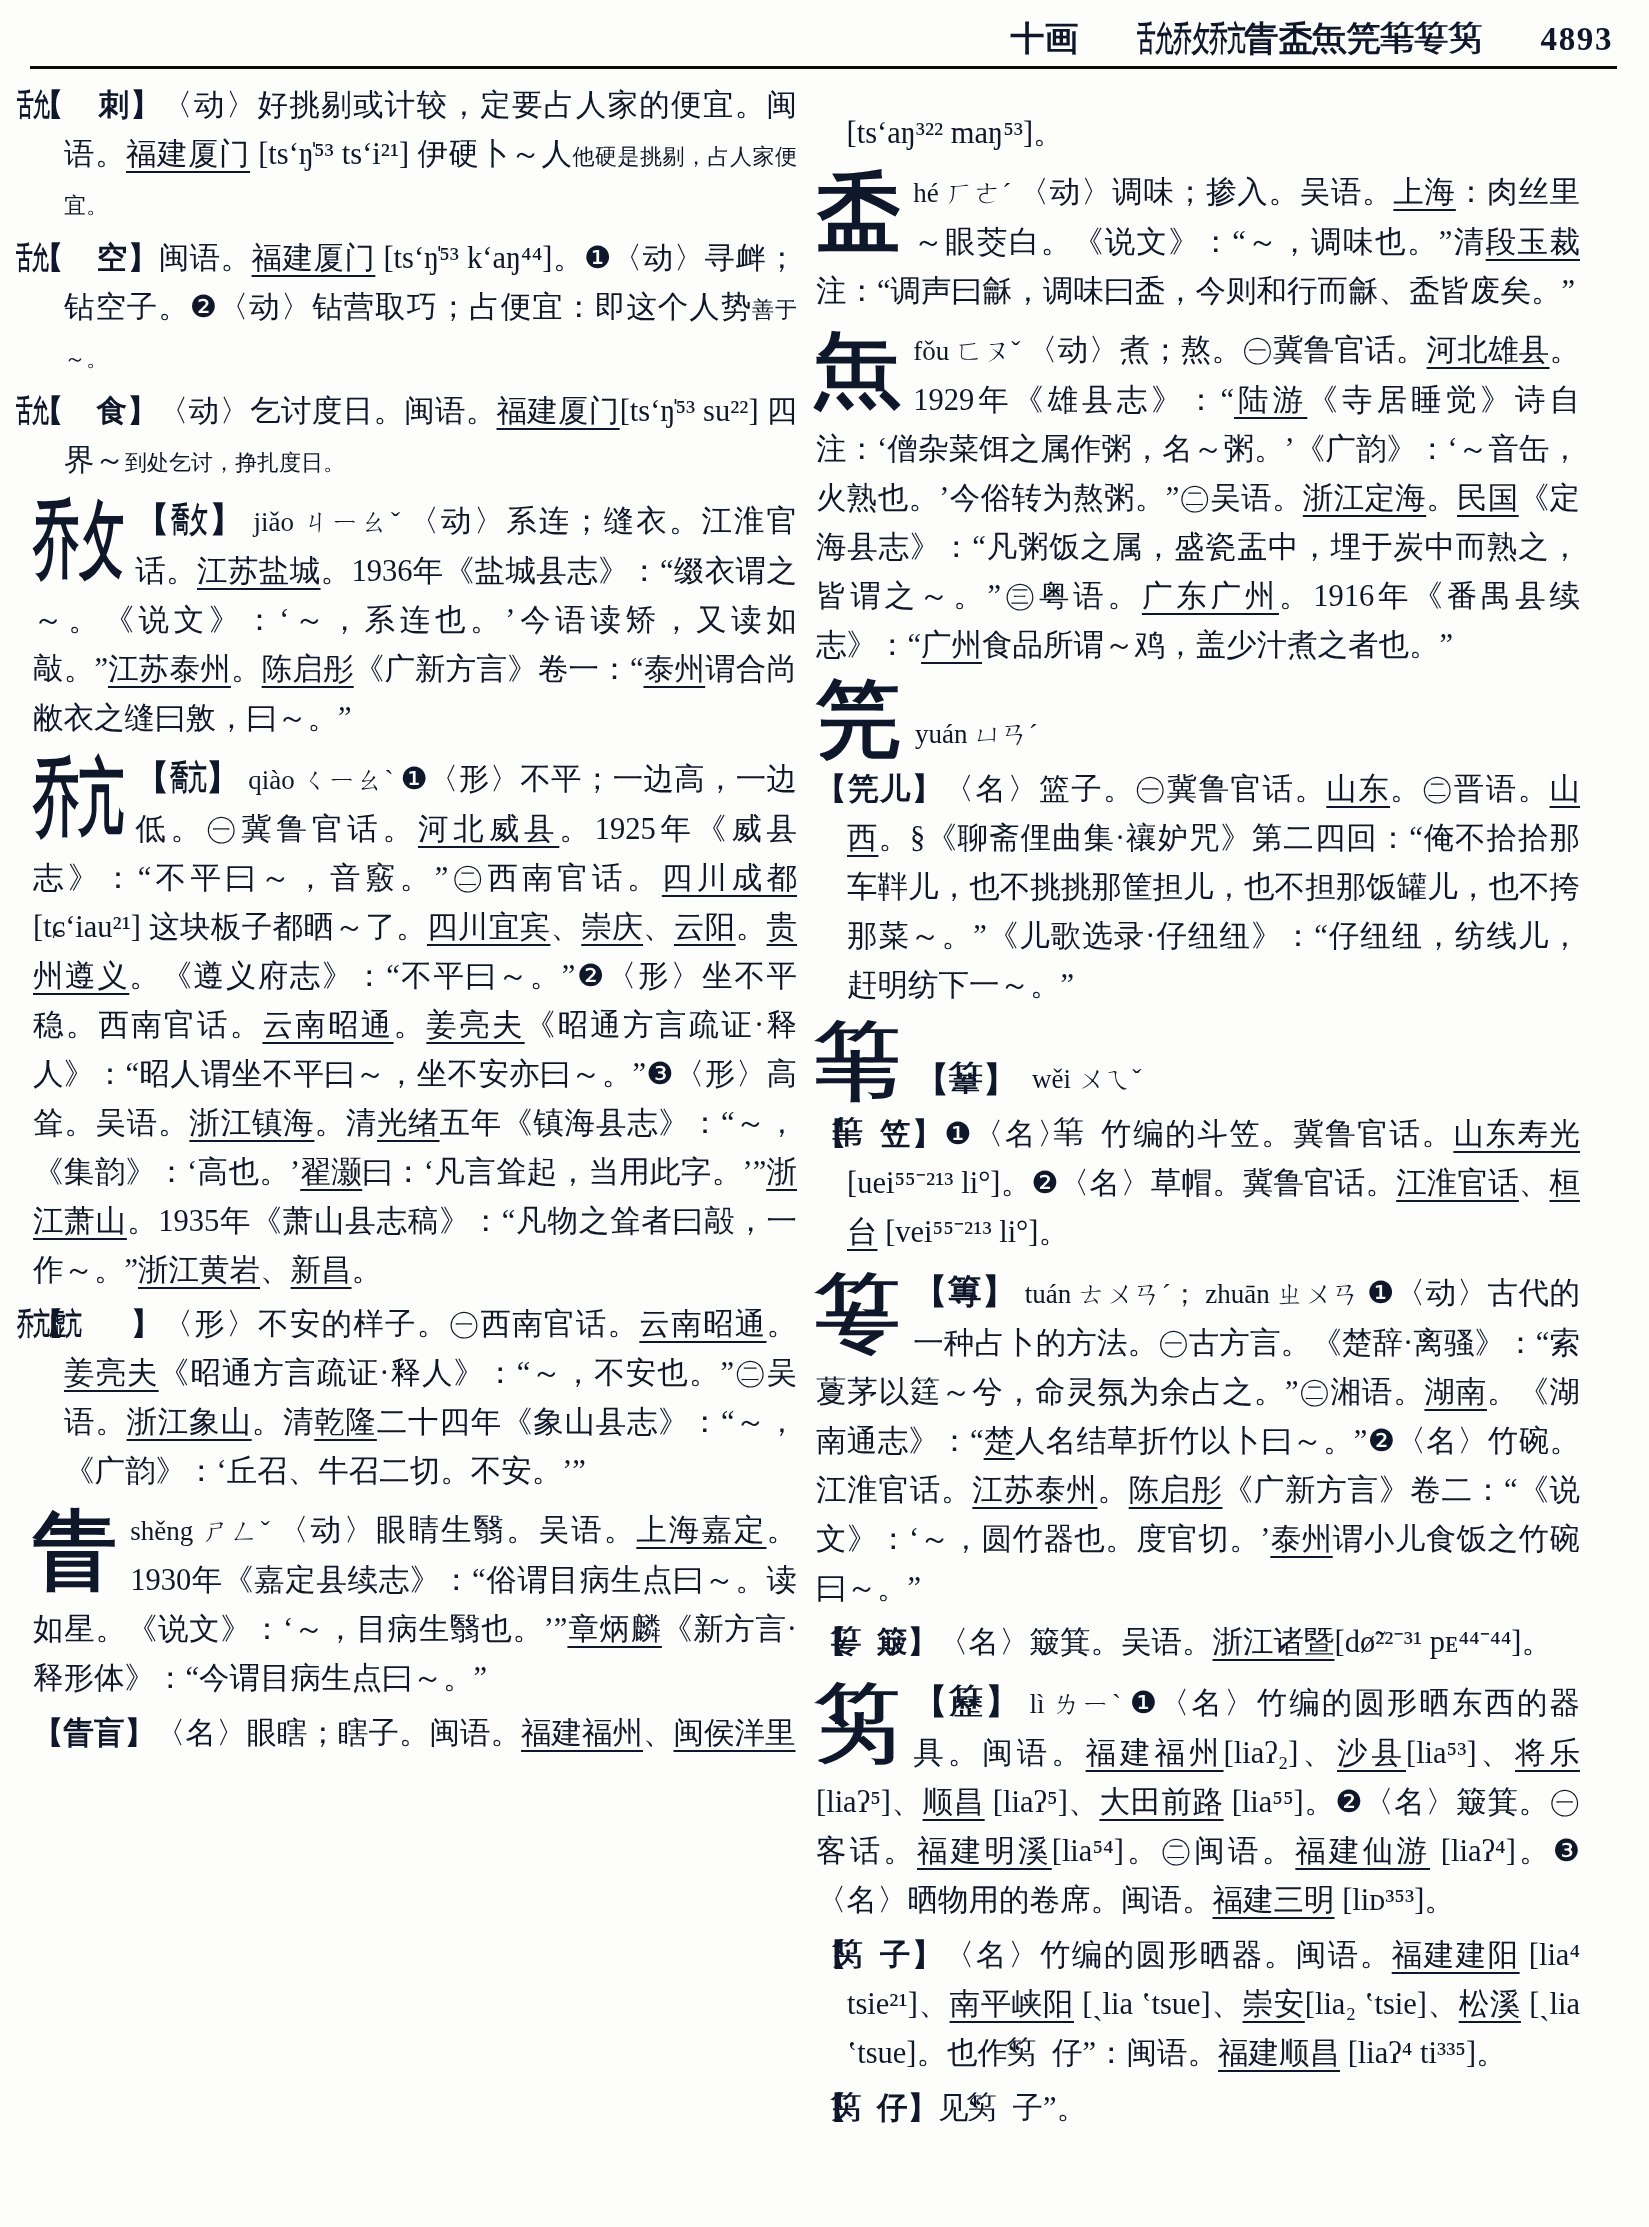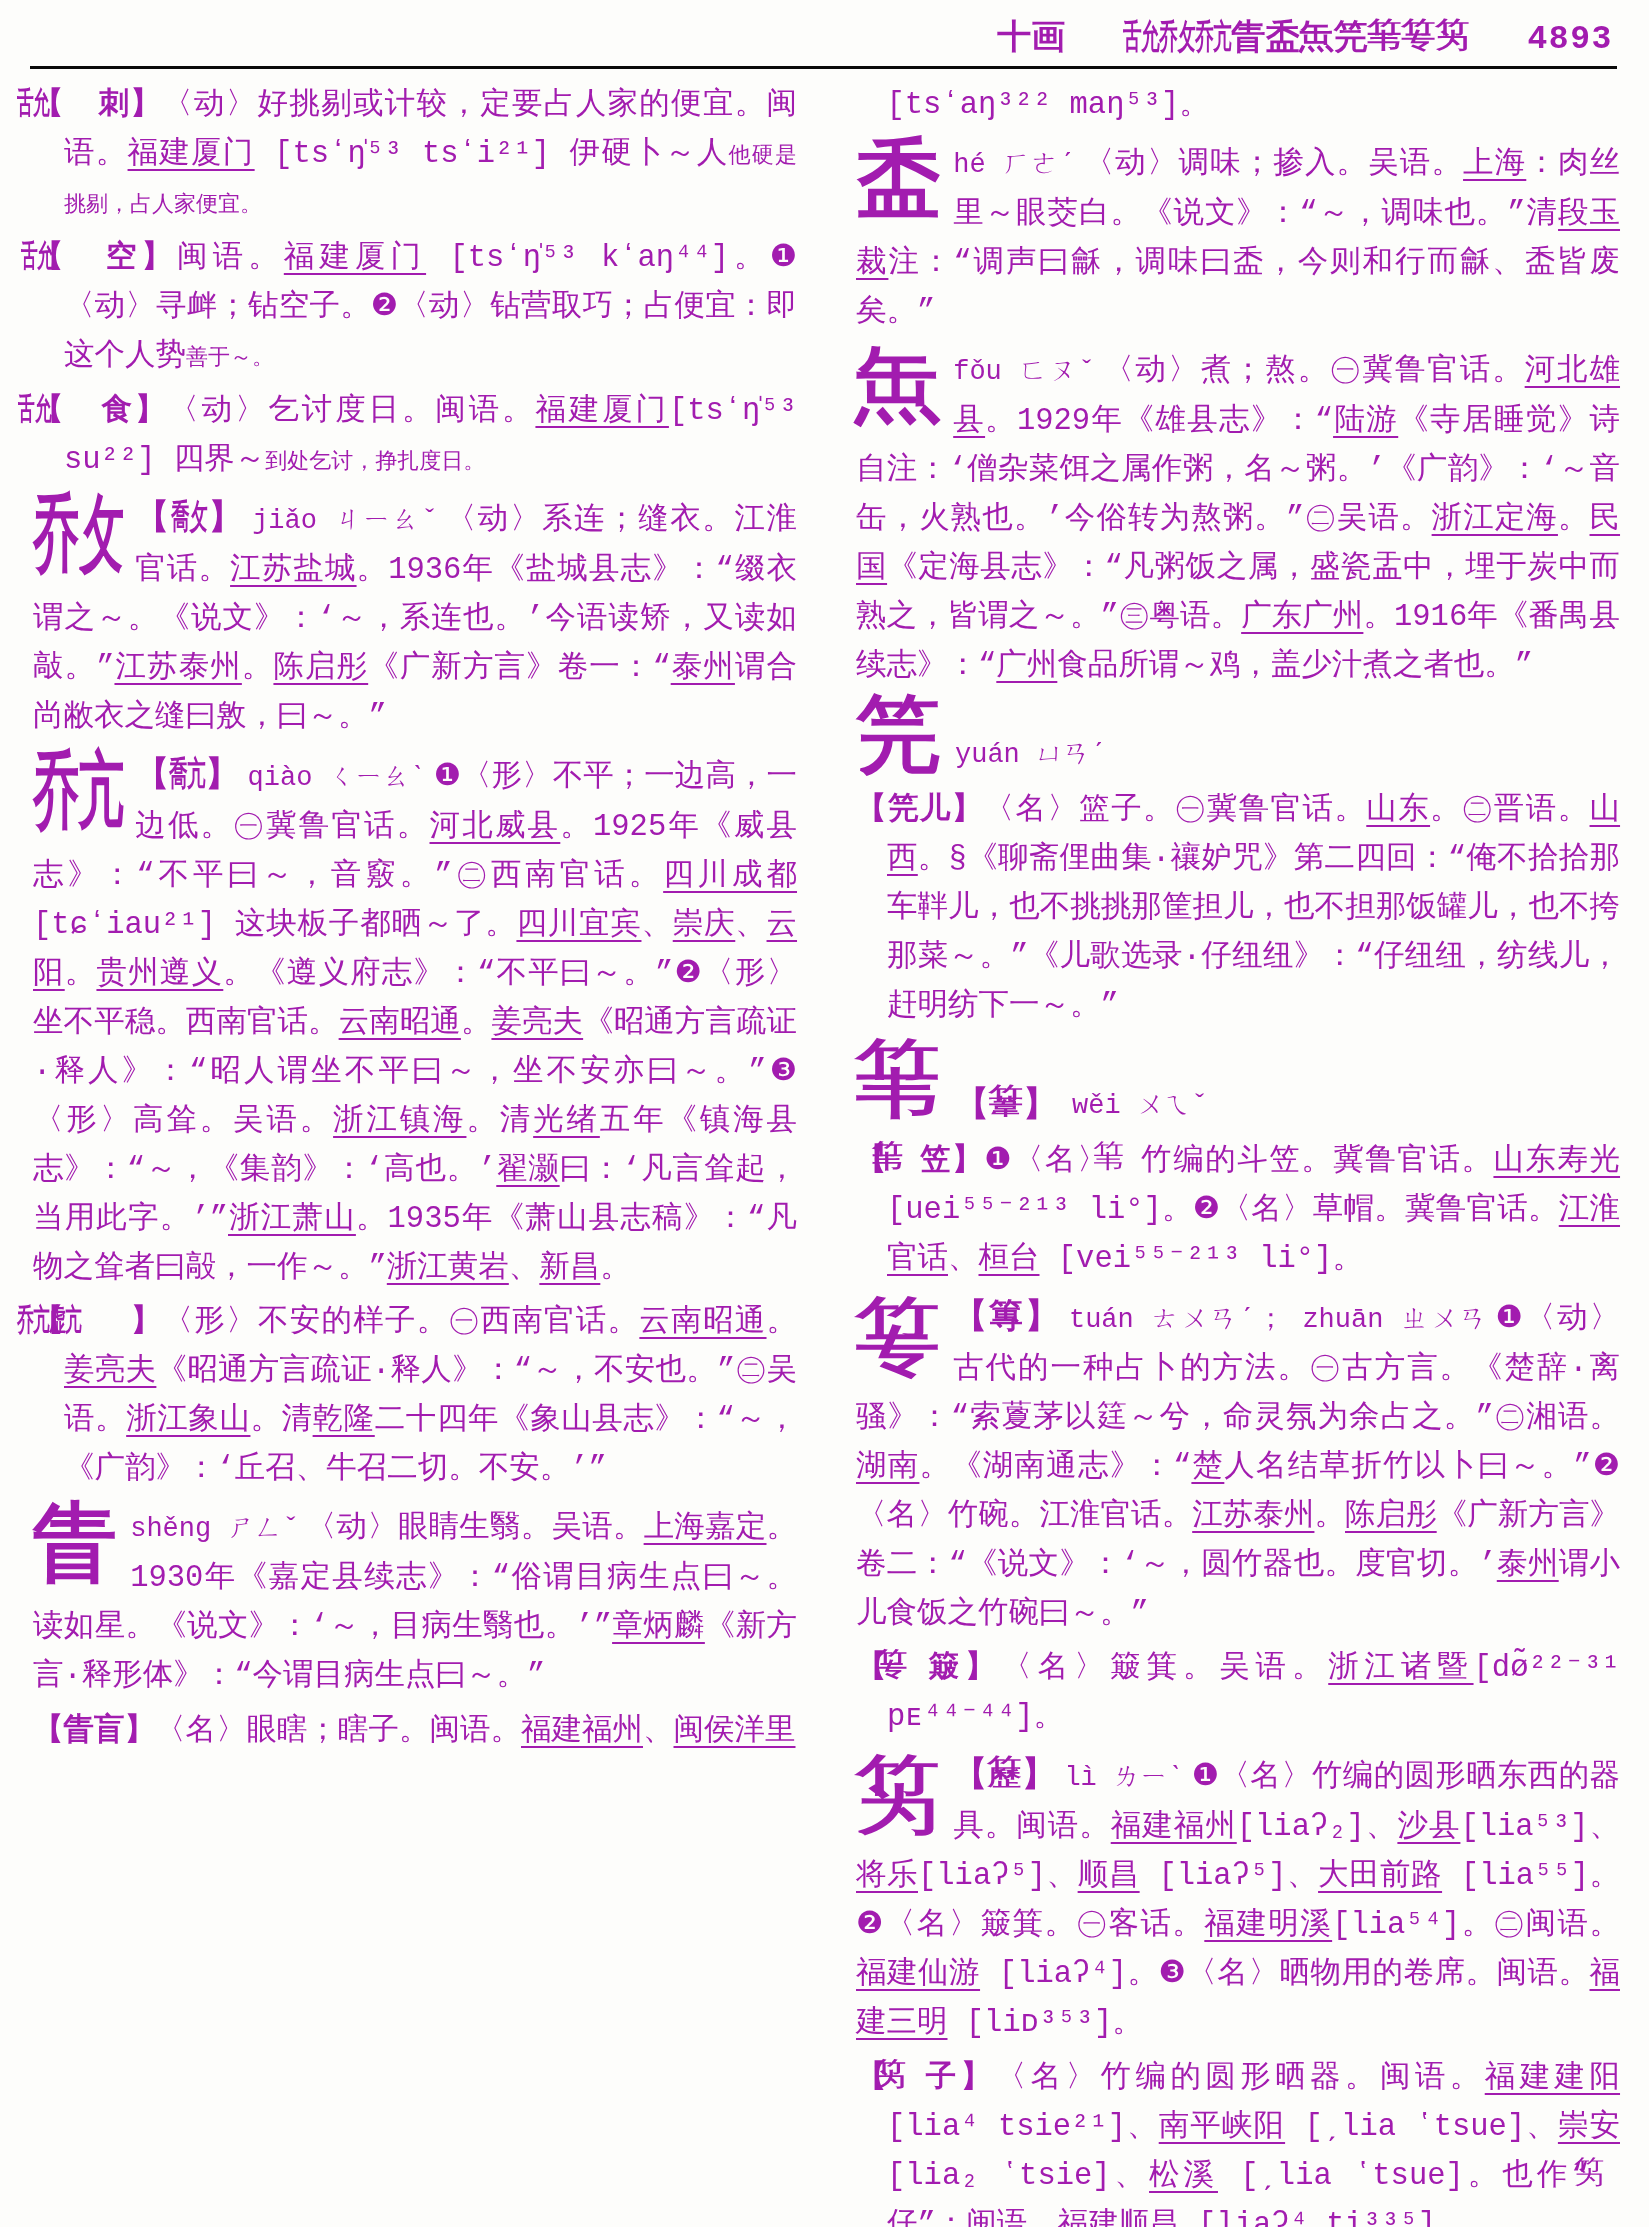"十画" .page { color: #a21caf -> #0f172a; font-family: Liberation Mono, monospace -> Liberation Serif, serif }
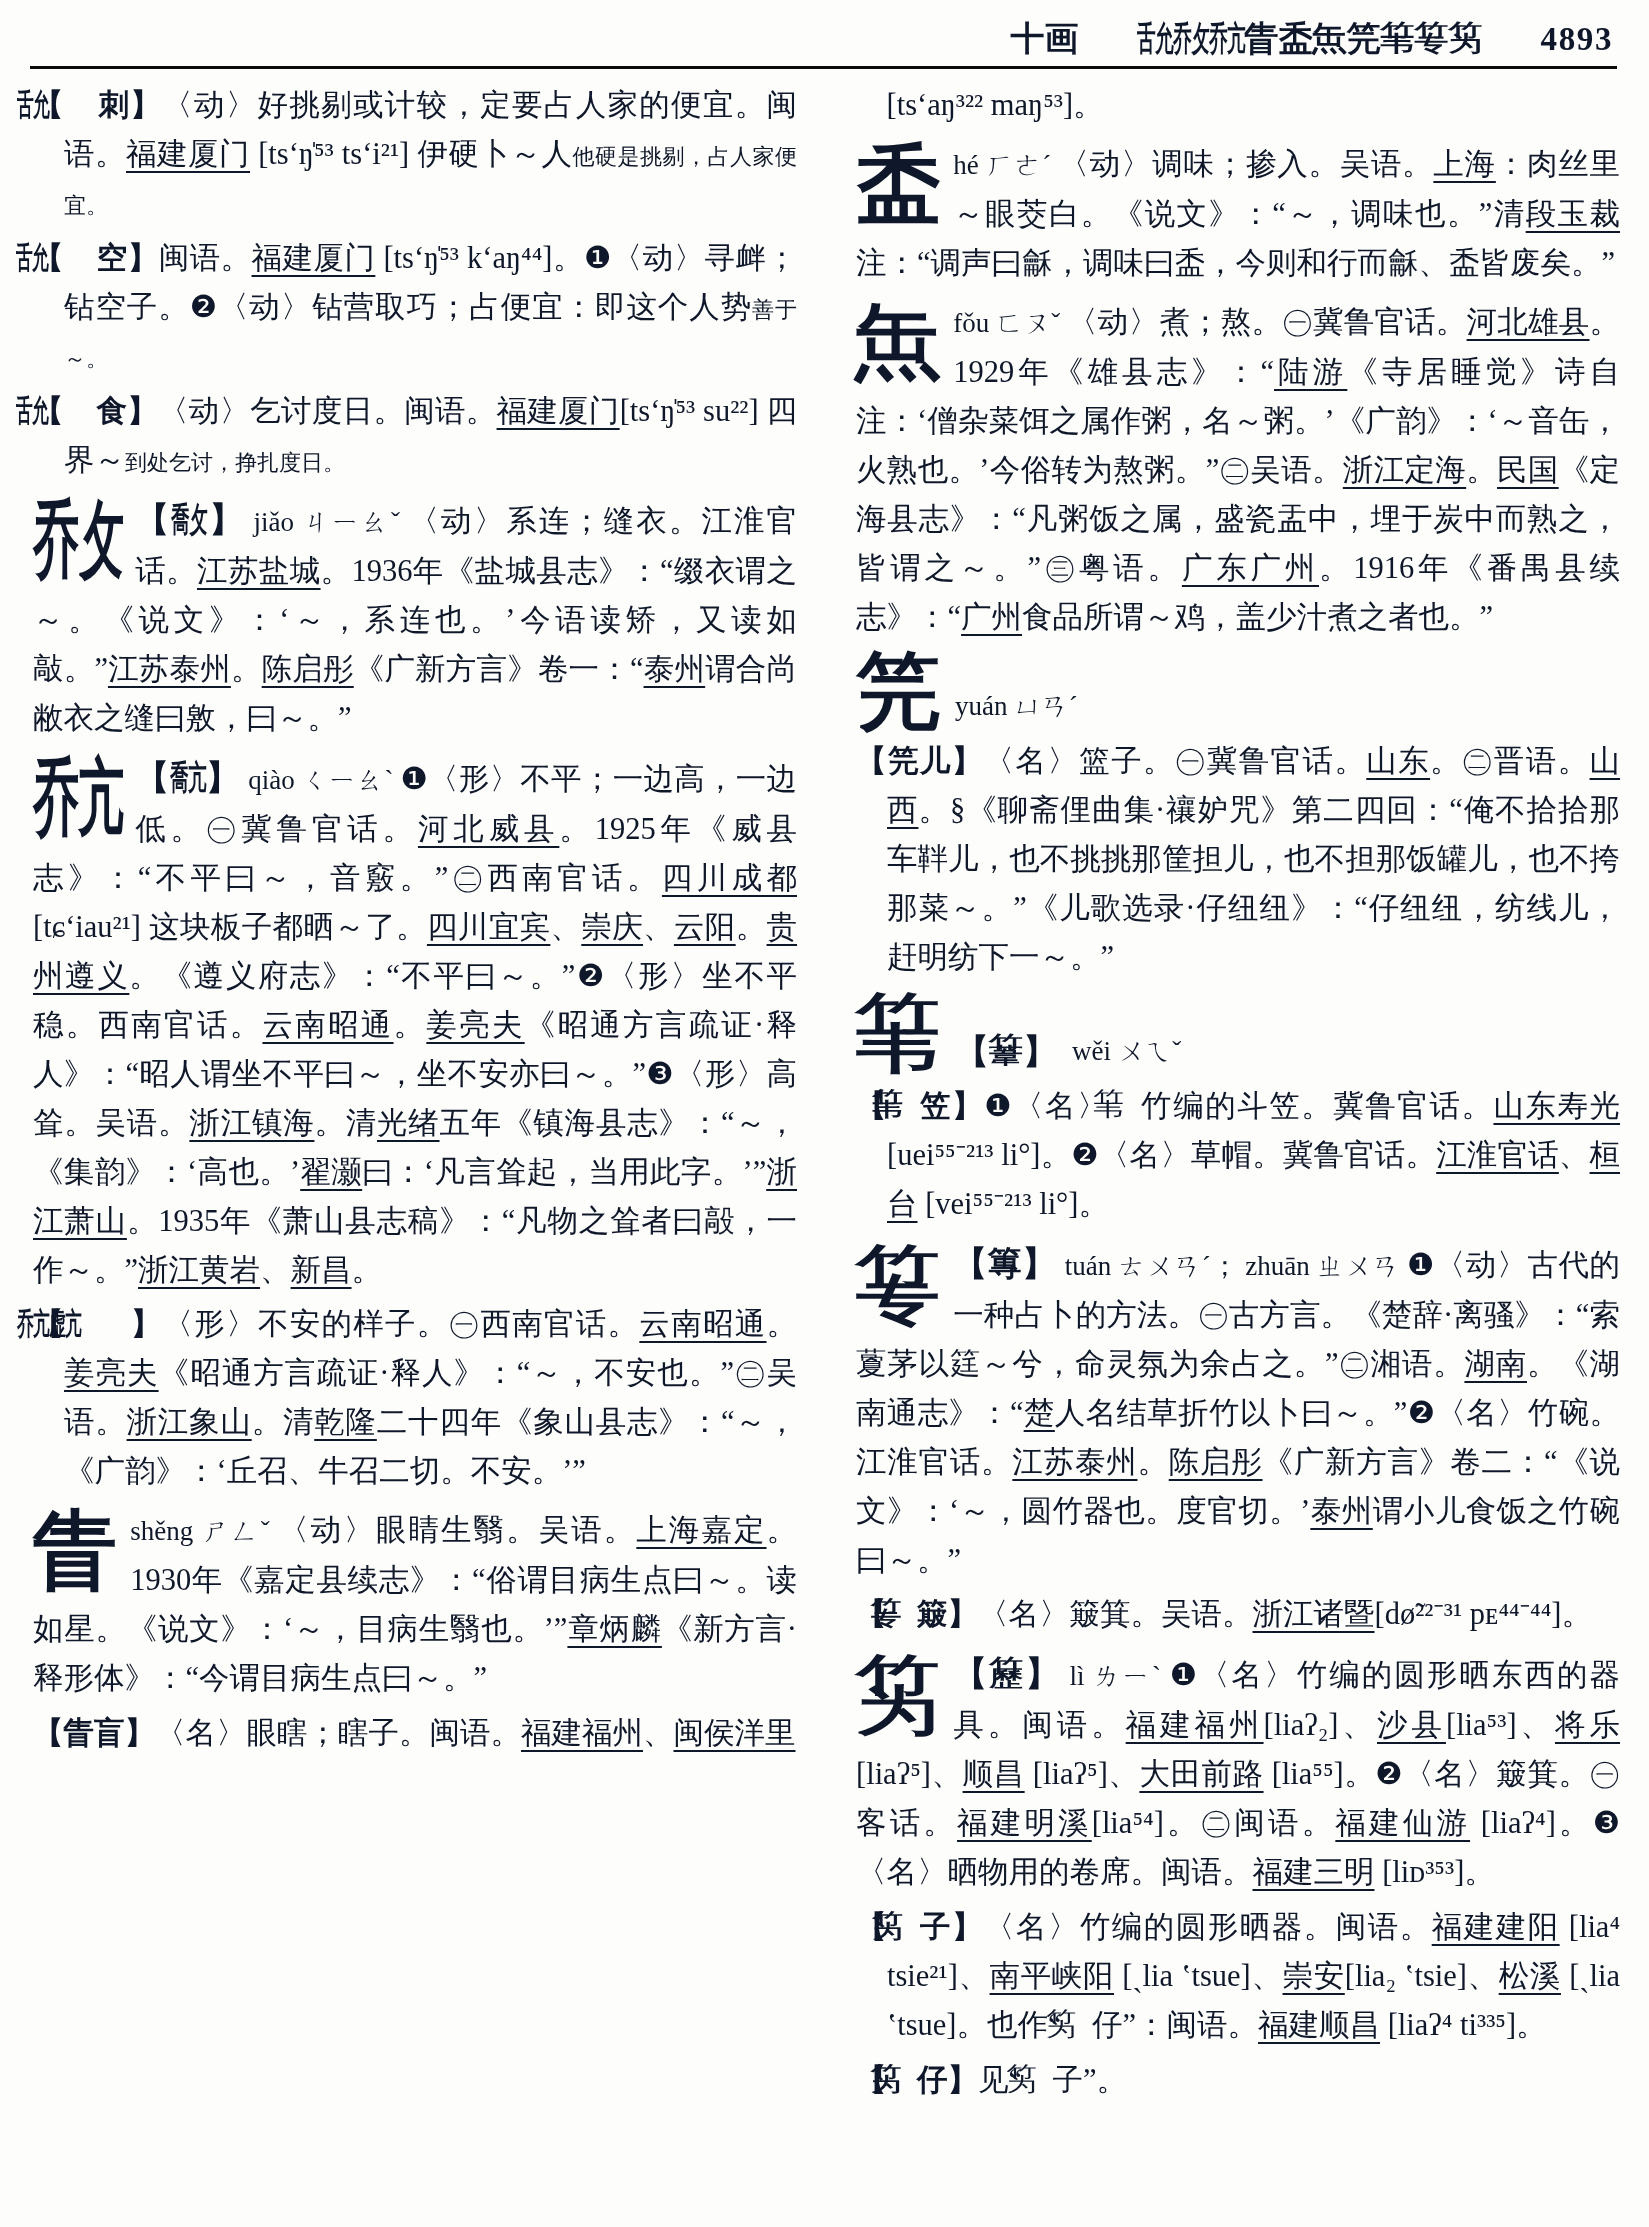"[tsʻaŋ³²² maŋ⁵³]。" .col-r { left: 856px -> 816px; margin-top: none -> 28px }
